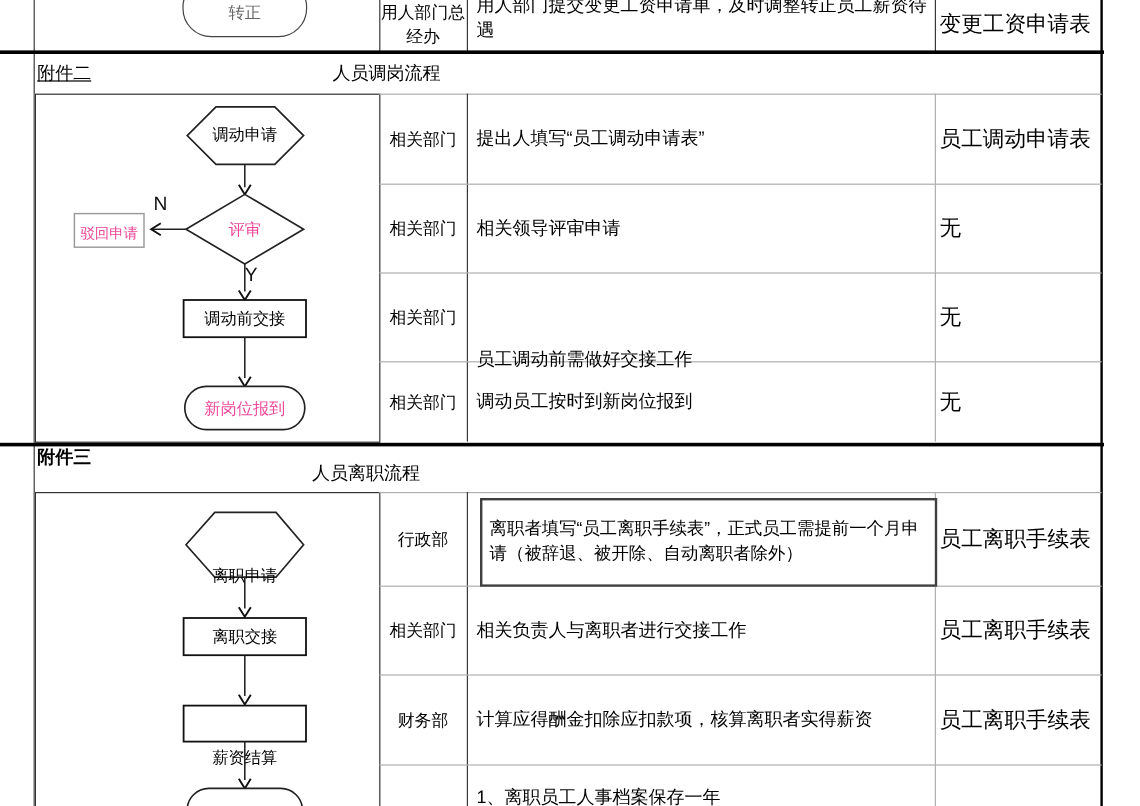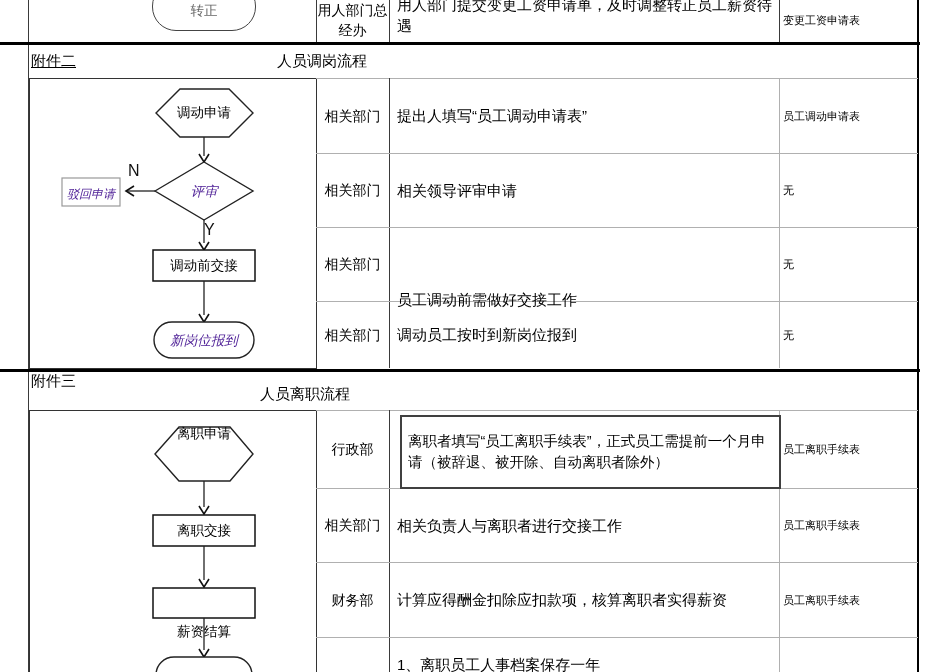"变更工资申请表" .form { font-size: 11px -> 18px }
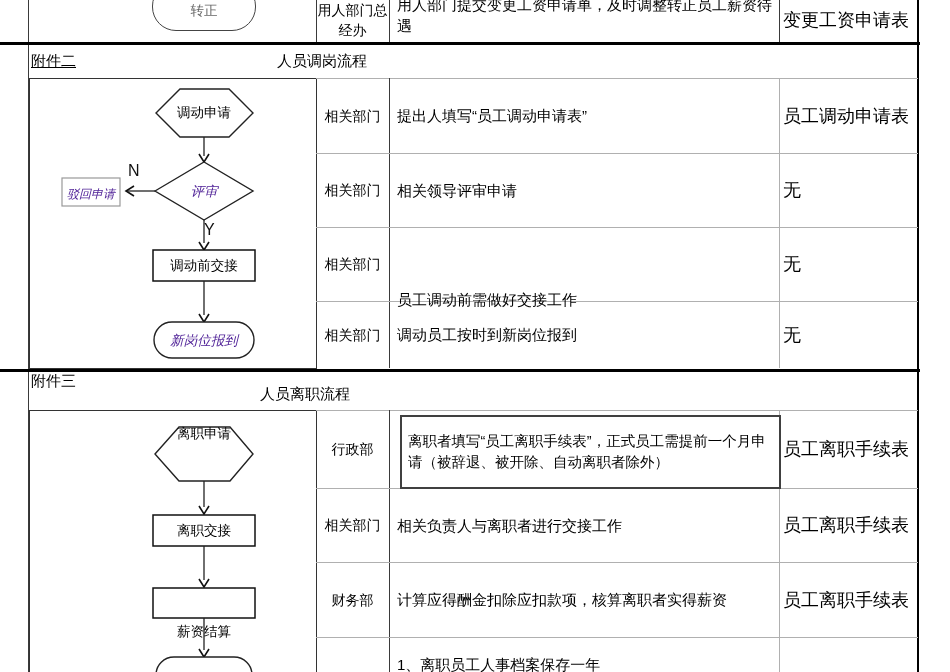"驳回申请" .flow-label.muted { color: #4c1d95 -> #ec4899; font-style: italic -> none }
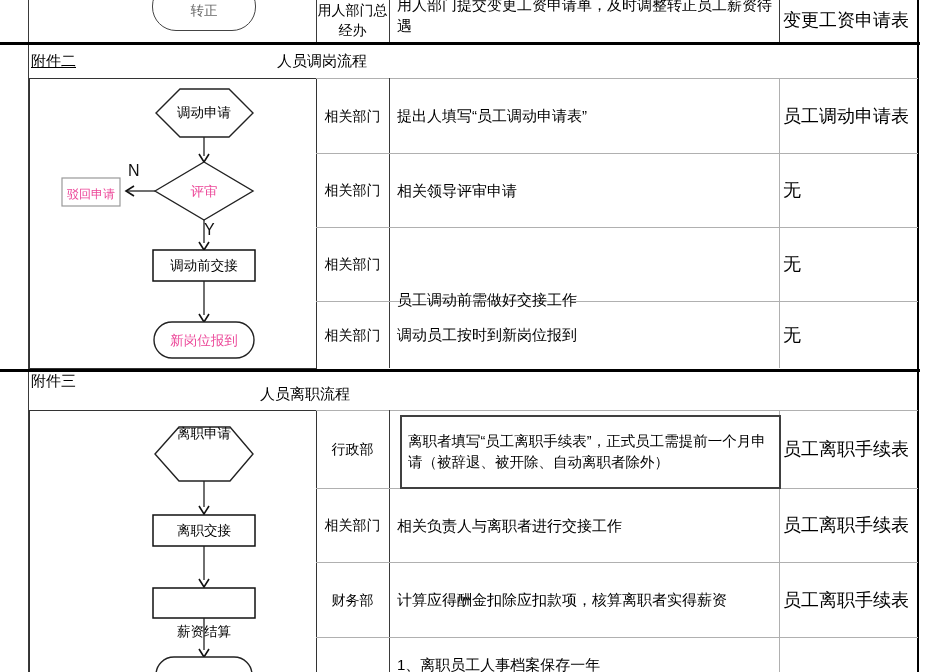"附件三" div.hdr-label { font-weight: none -> bold }
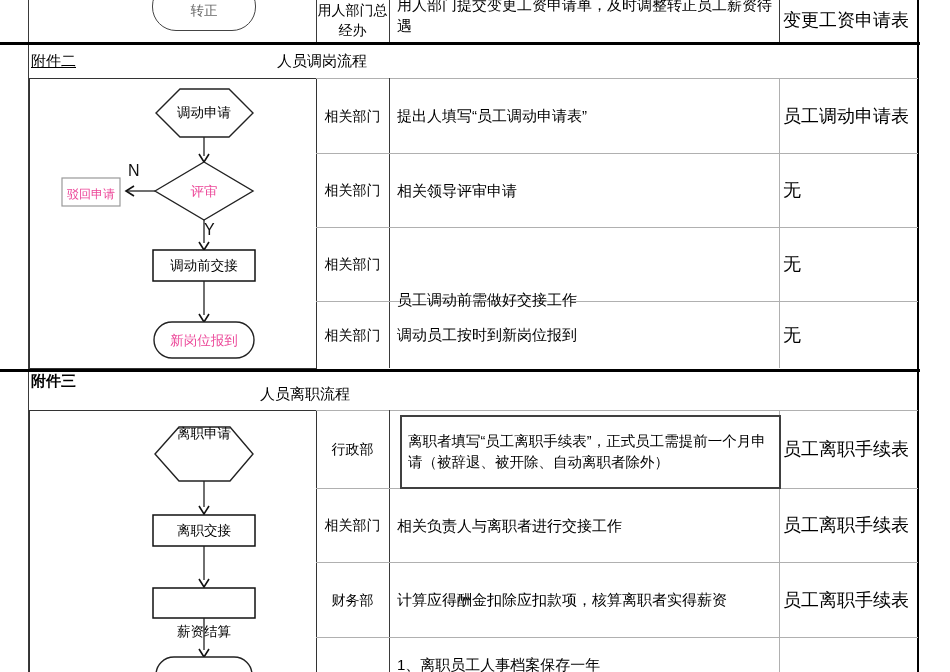"离职申请" div.flow-label { top: 426px -> 472px }
